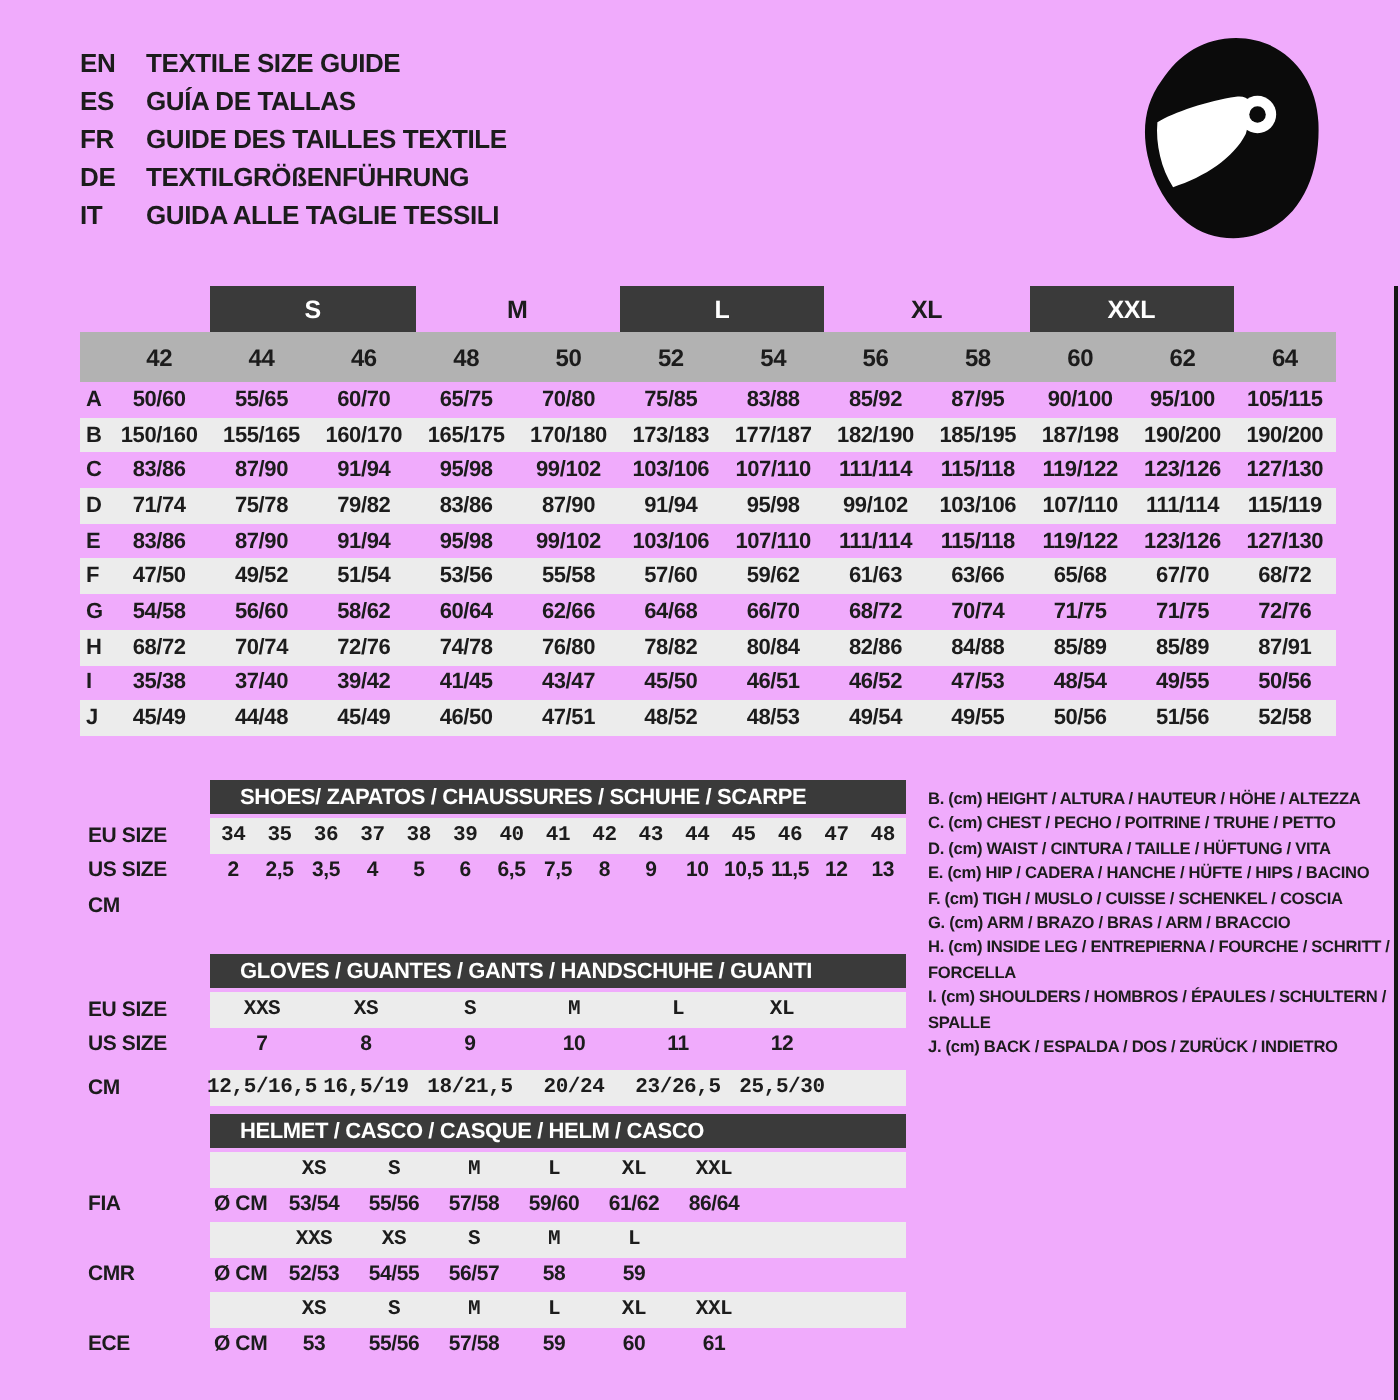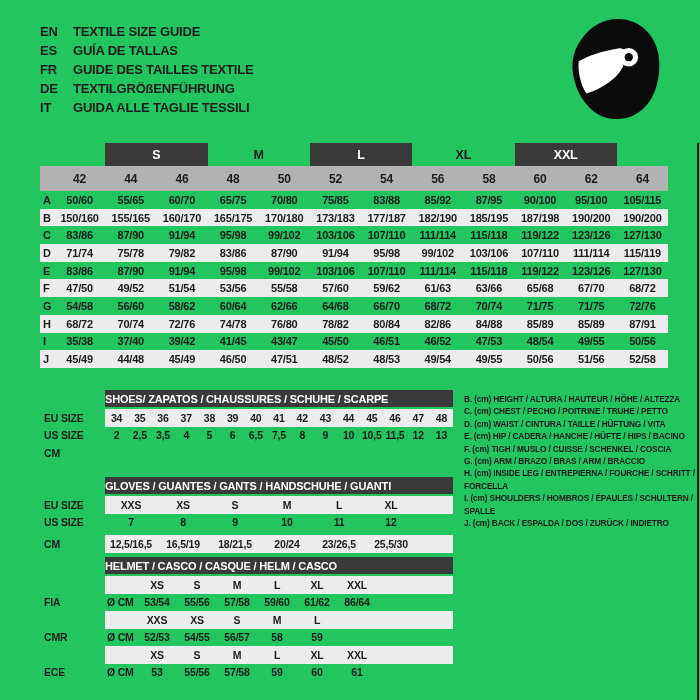"EN" .canvas { background: #22c55e -> #f0abfc }
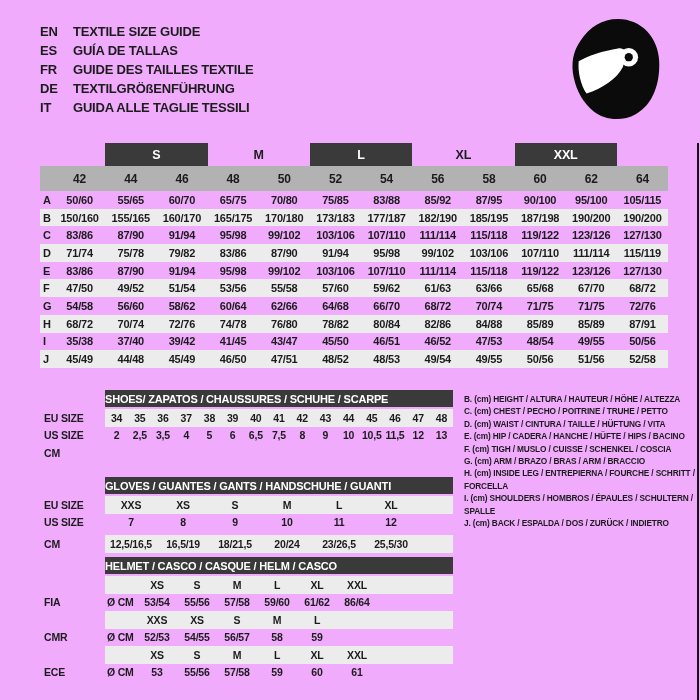"SHOES/ ZAPATOS / CHAUSSURES /" .sec-header { padding-left: 0 -> 15px }
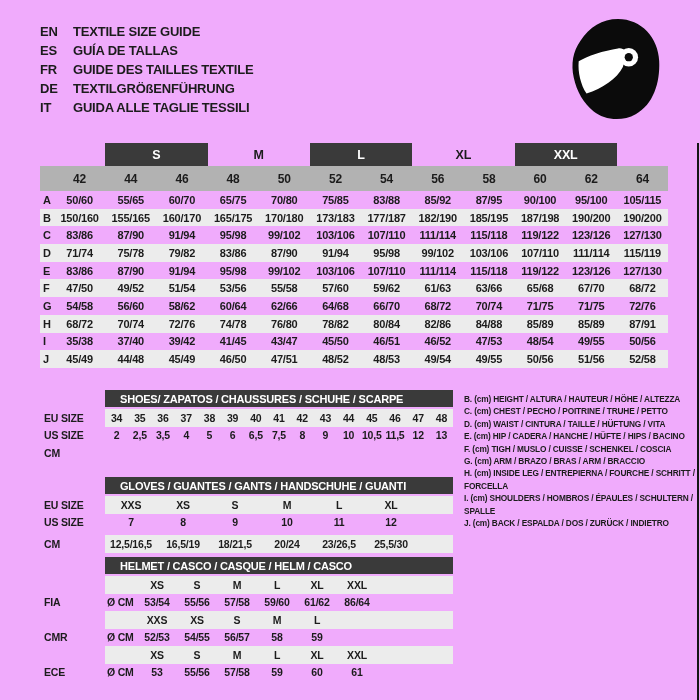"34" .sec-row.shaded { font-family: none -> Liberation Mono, monospace }
